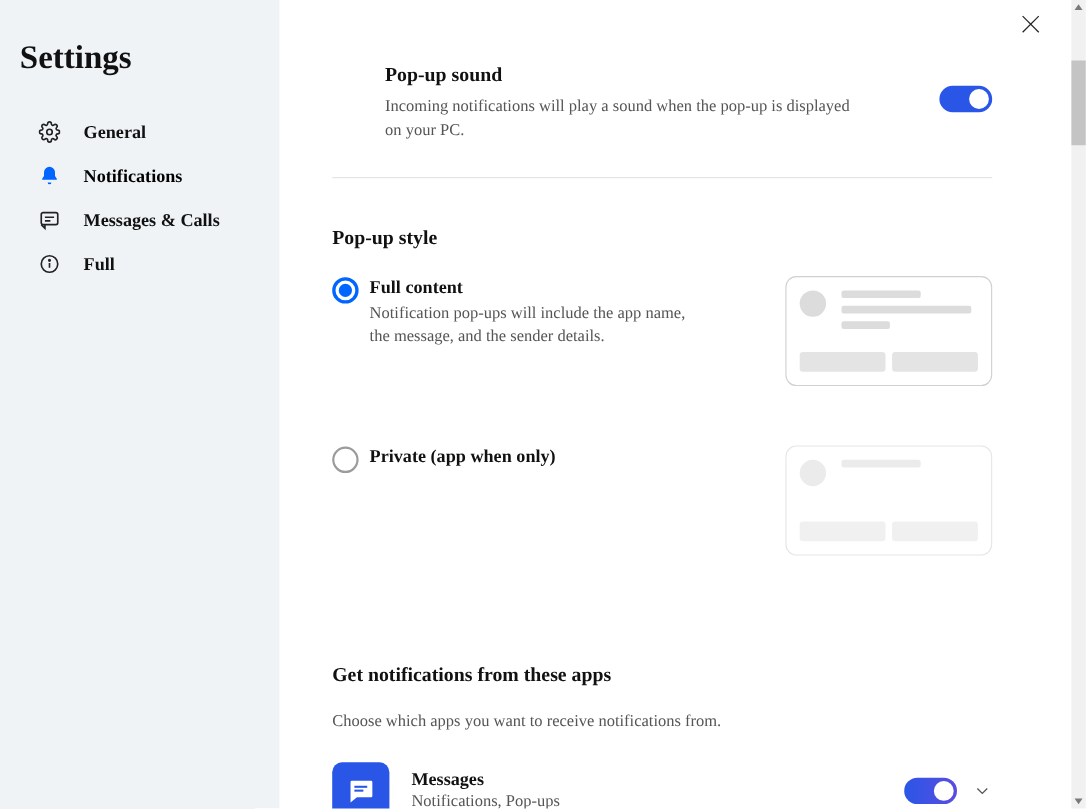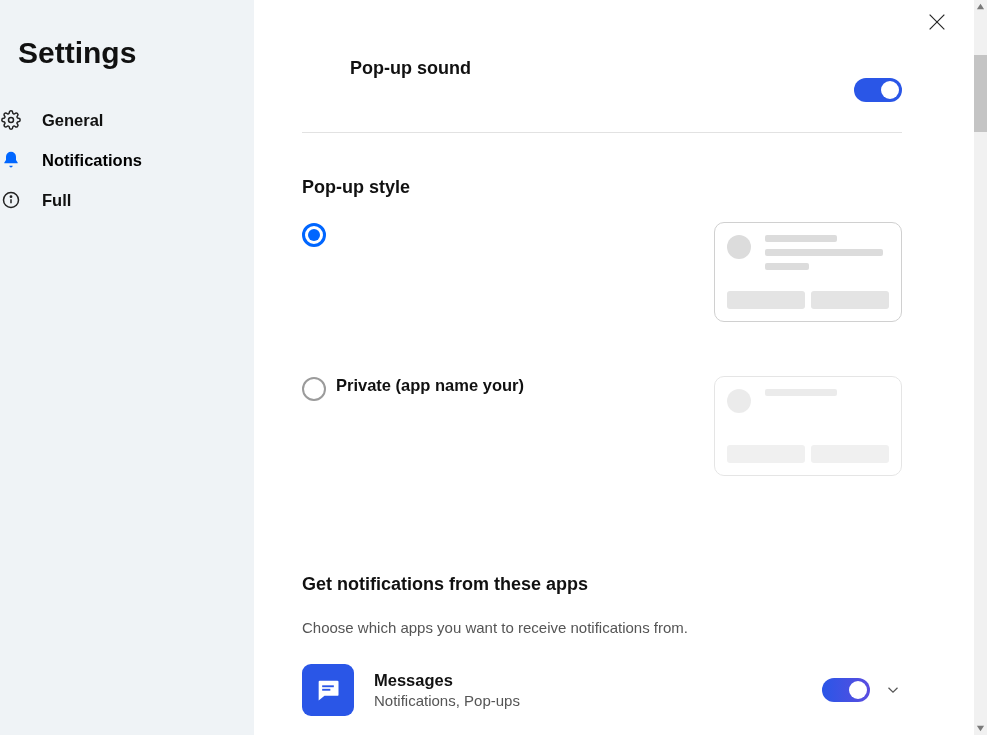"Settings" .app { font-family: none -> Liberation Serif, serif }
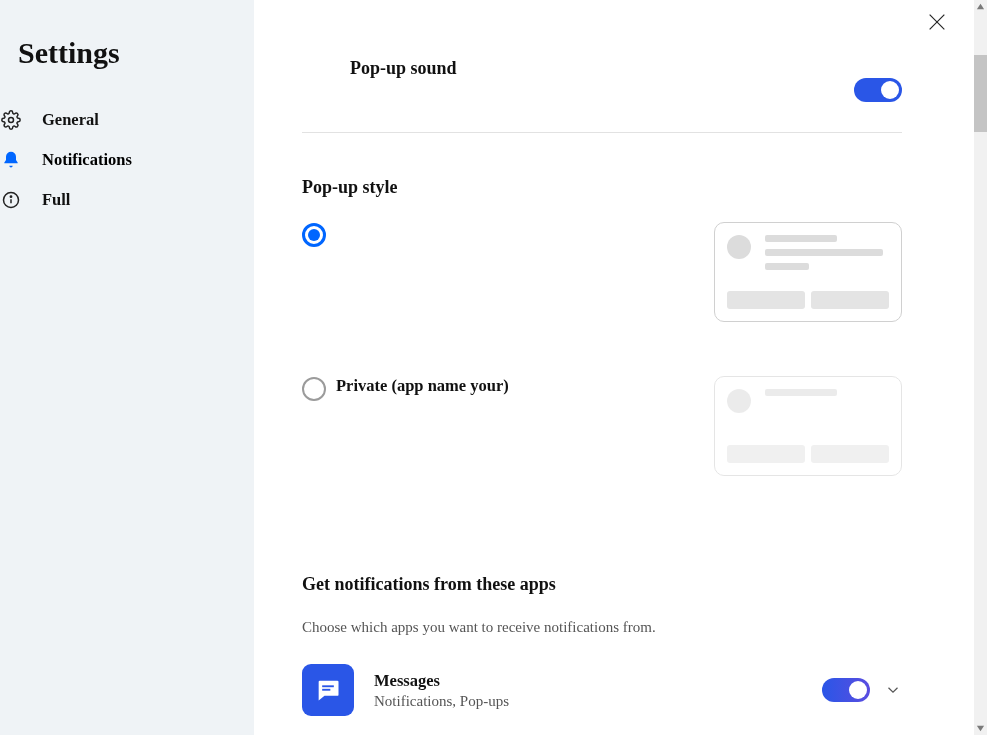"Incoming notifications will play a" div.row-desc { html: none -> <div>Incoming notifications will play a sound when the pop-up is displayed on your PC.</div> }
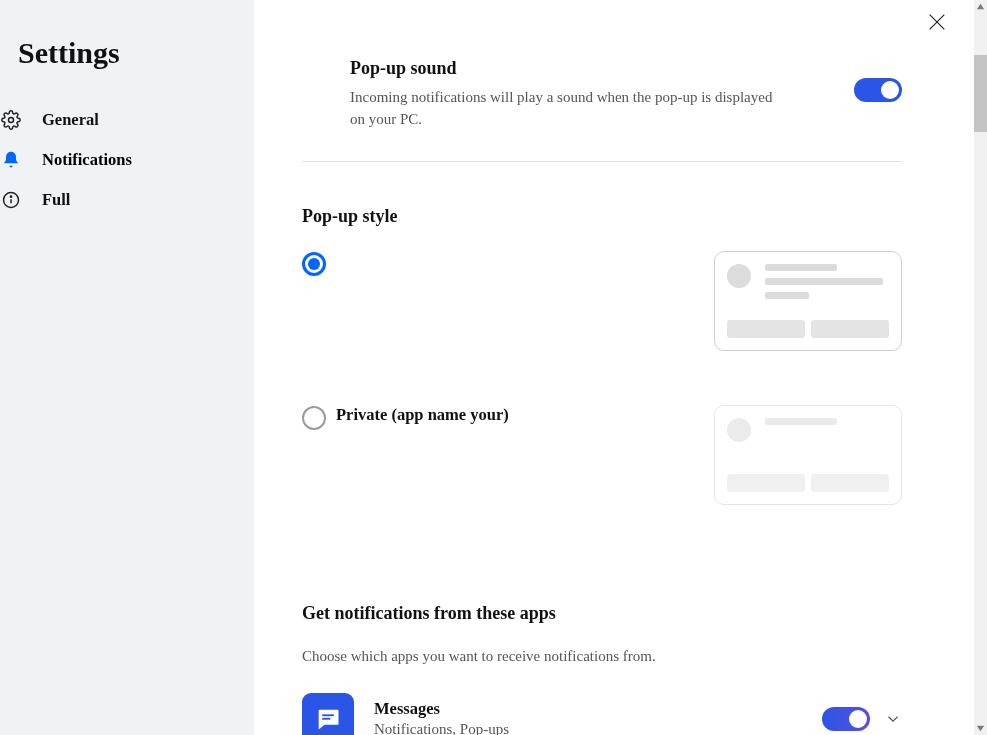"General" .nav-item { padding-left: none -> 34px }
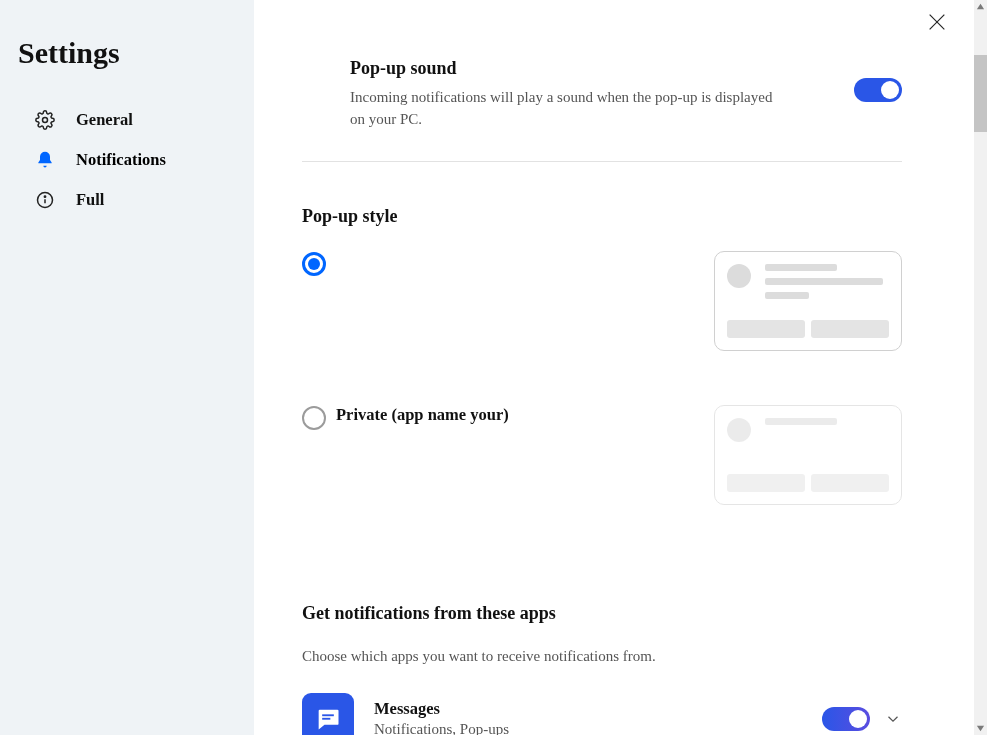"Messages & Calls" div.nav-item { html: none -> <div> <span> <svg> <rect></rect> <path></path> </svg> </span> <span>Messages &amp; Calls</span> </div> }
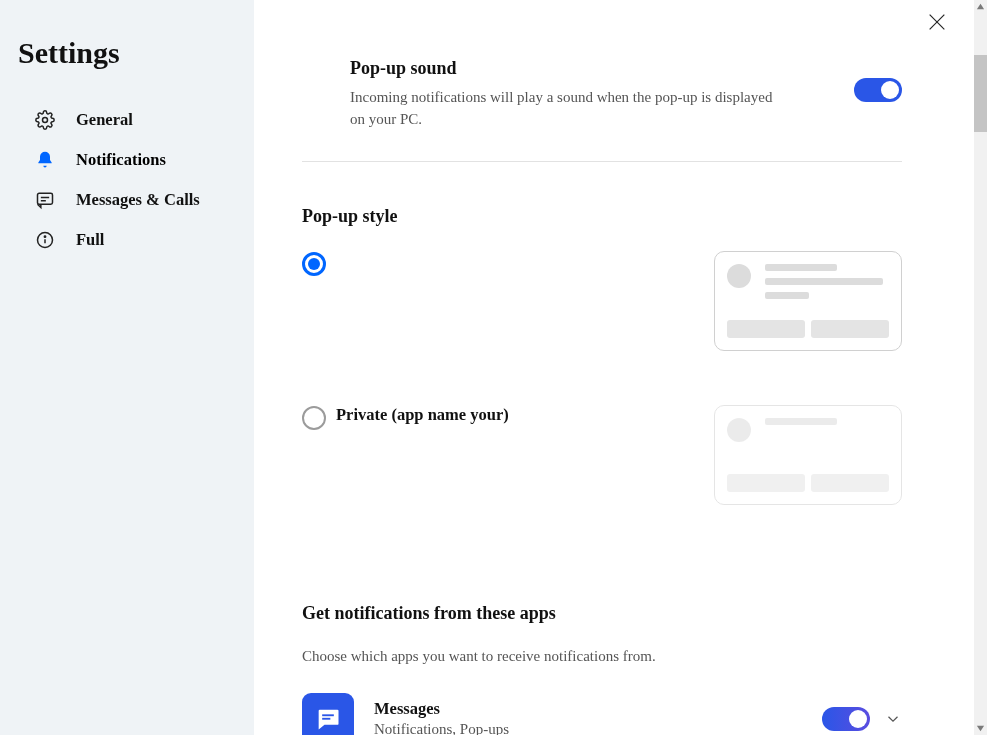"Full content" div.radio-text { html: none -> <div> <div>Full content</div> <div>Notification pop-ups will include the app name, the message, and the sender details.</div> </div> }
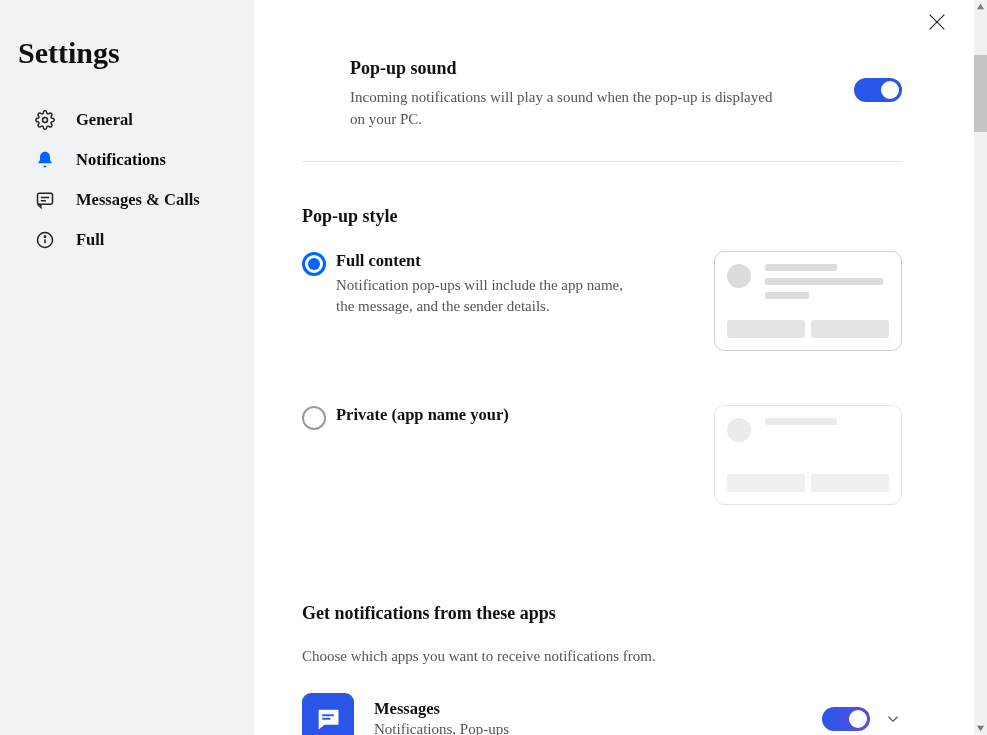"Private (app name your)" div.radio-title { text: name your -> when only }
